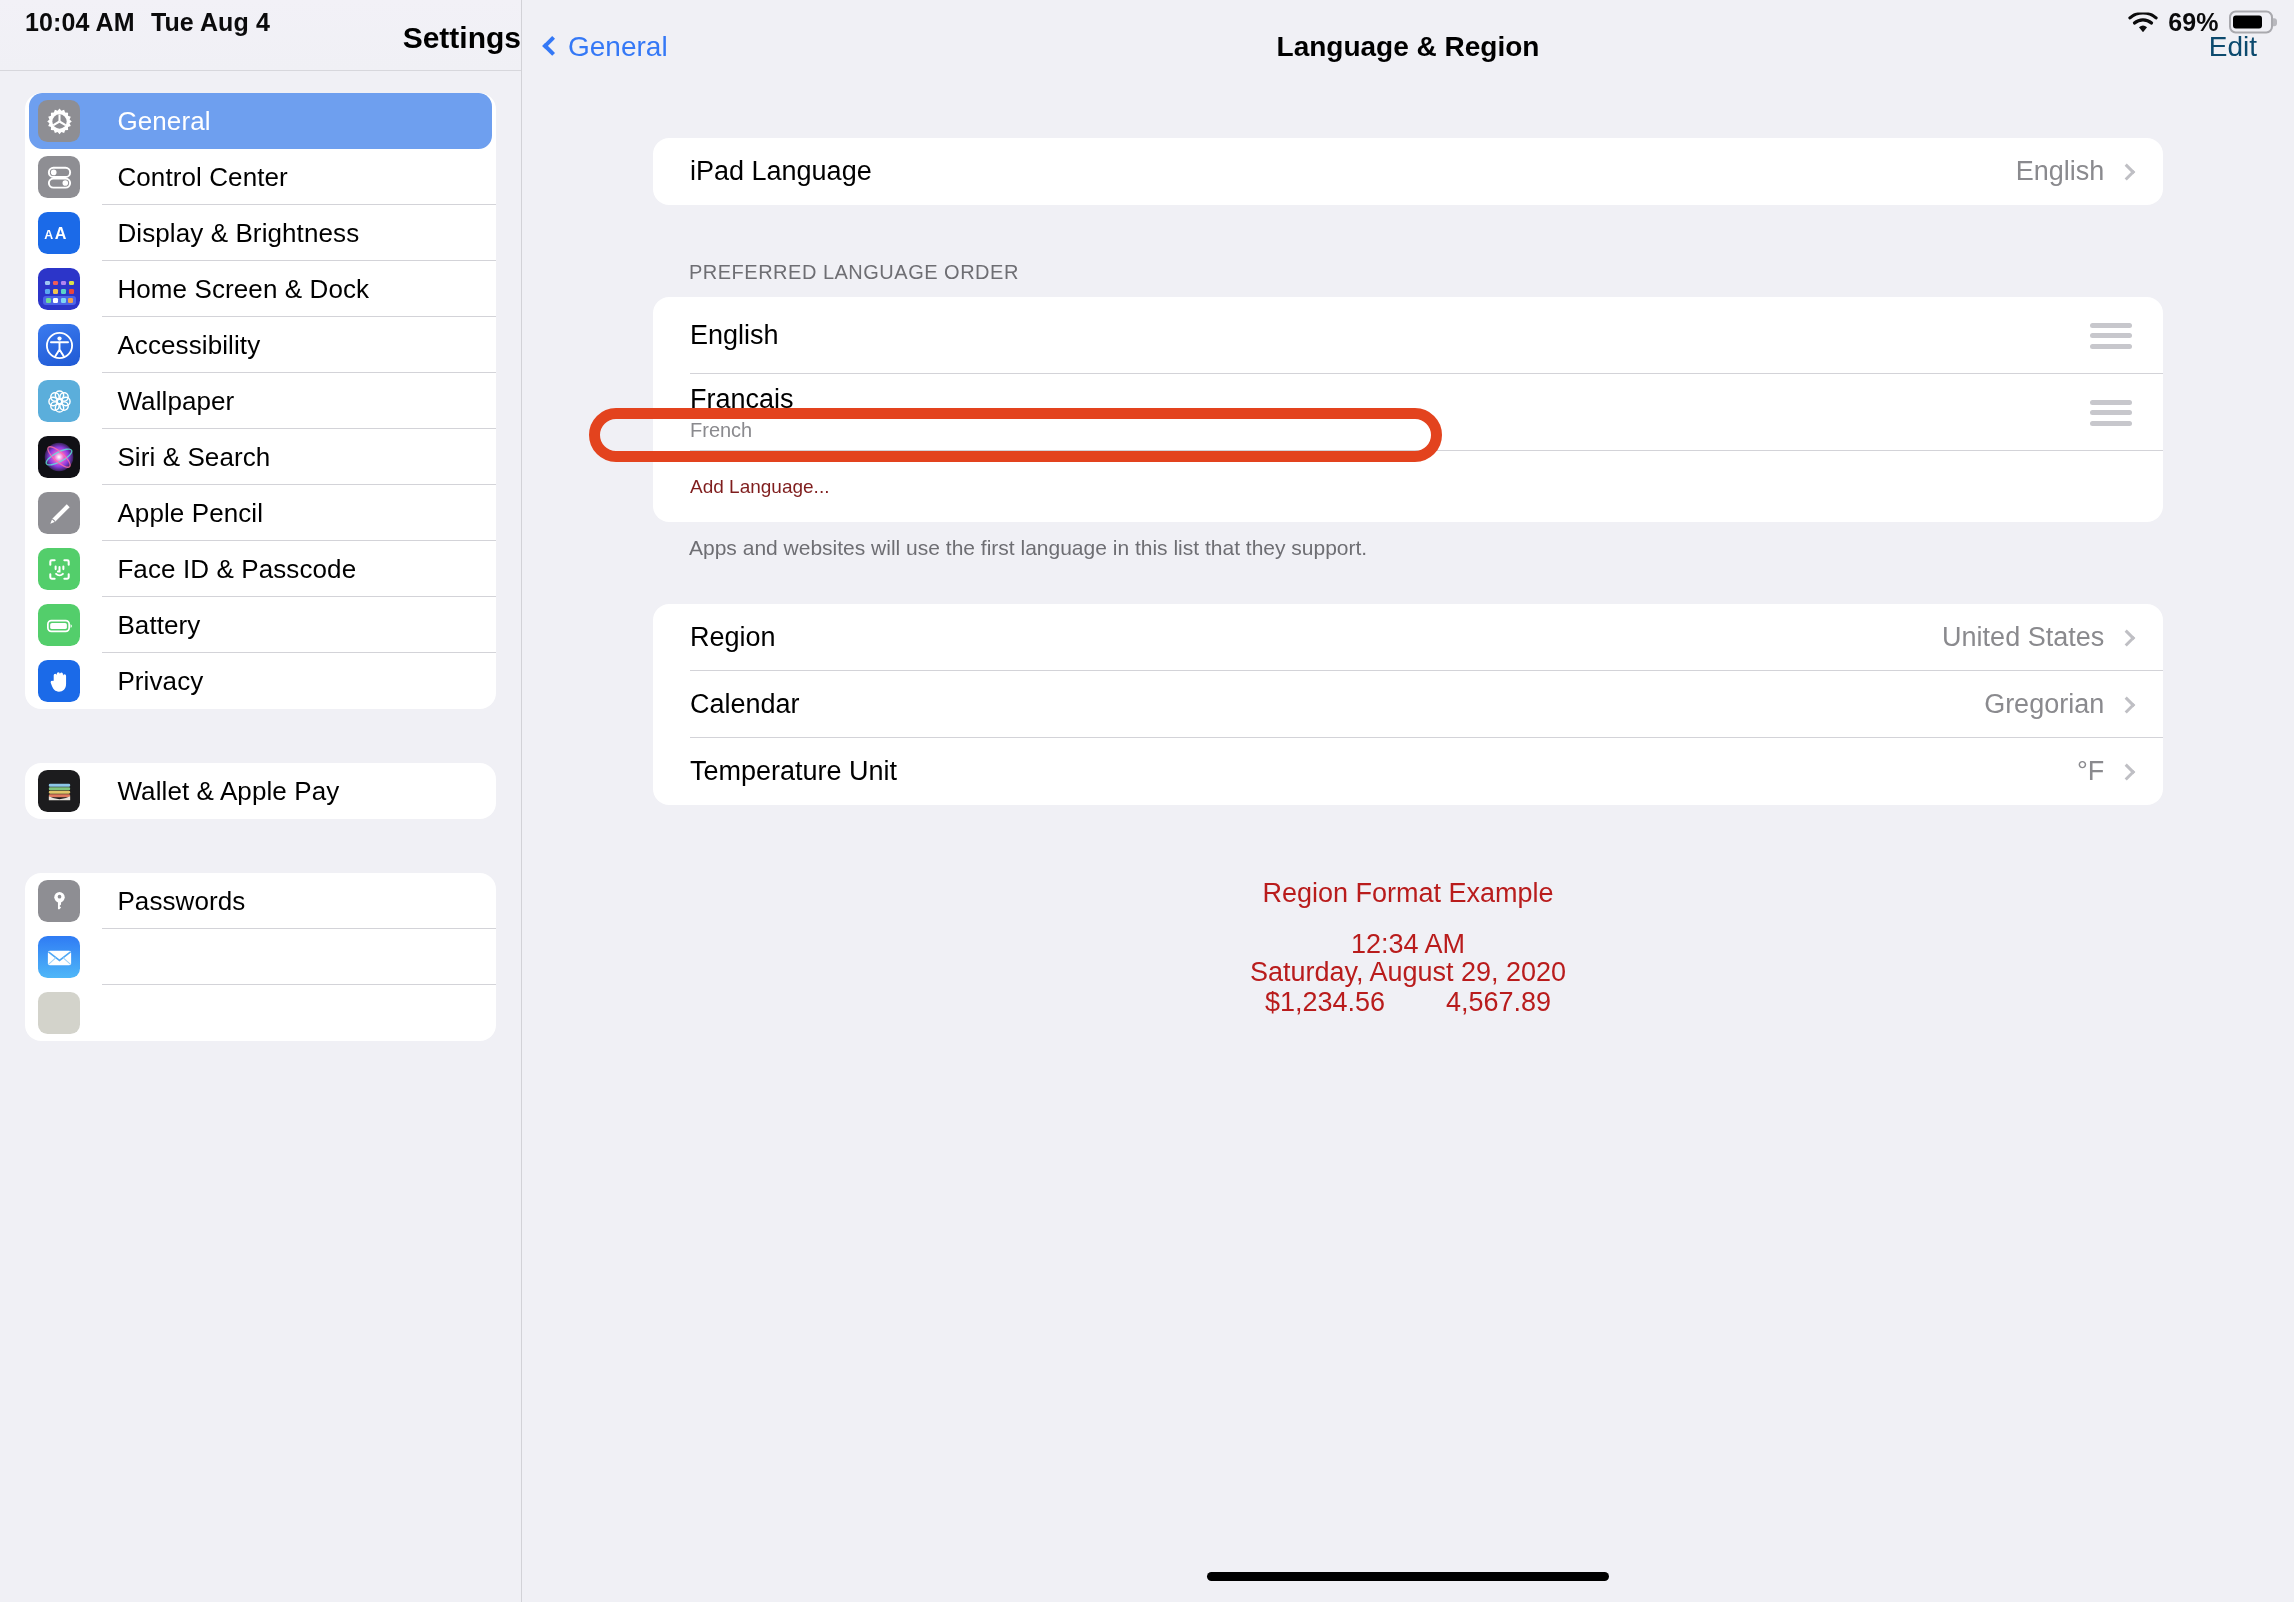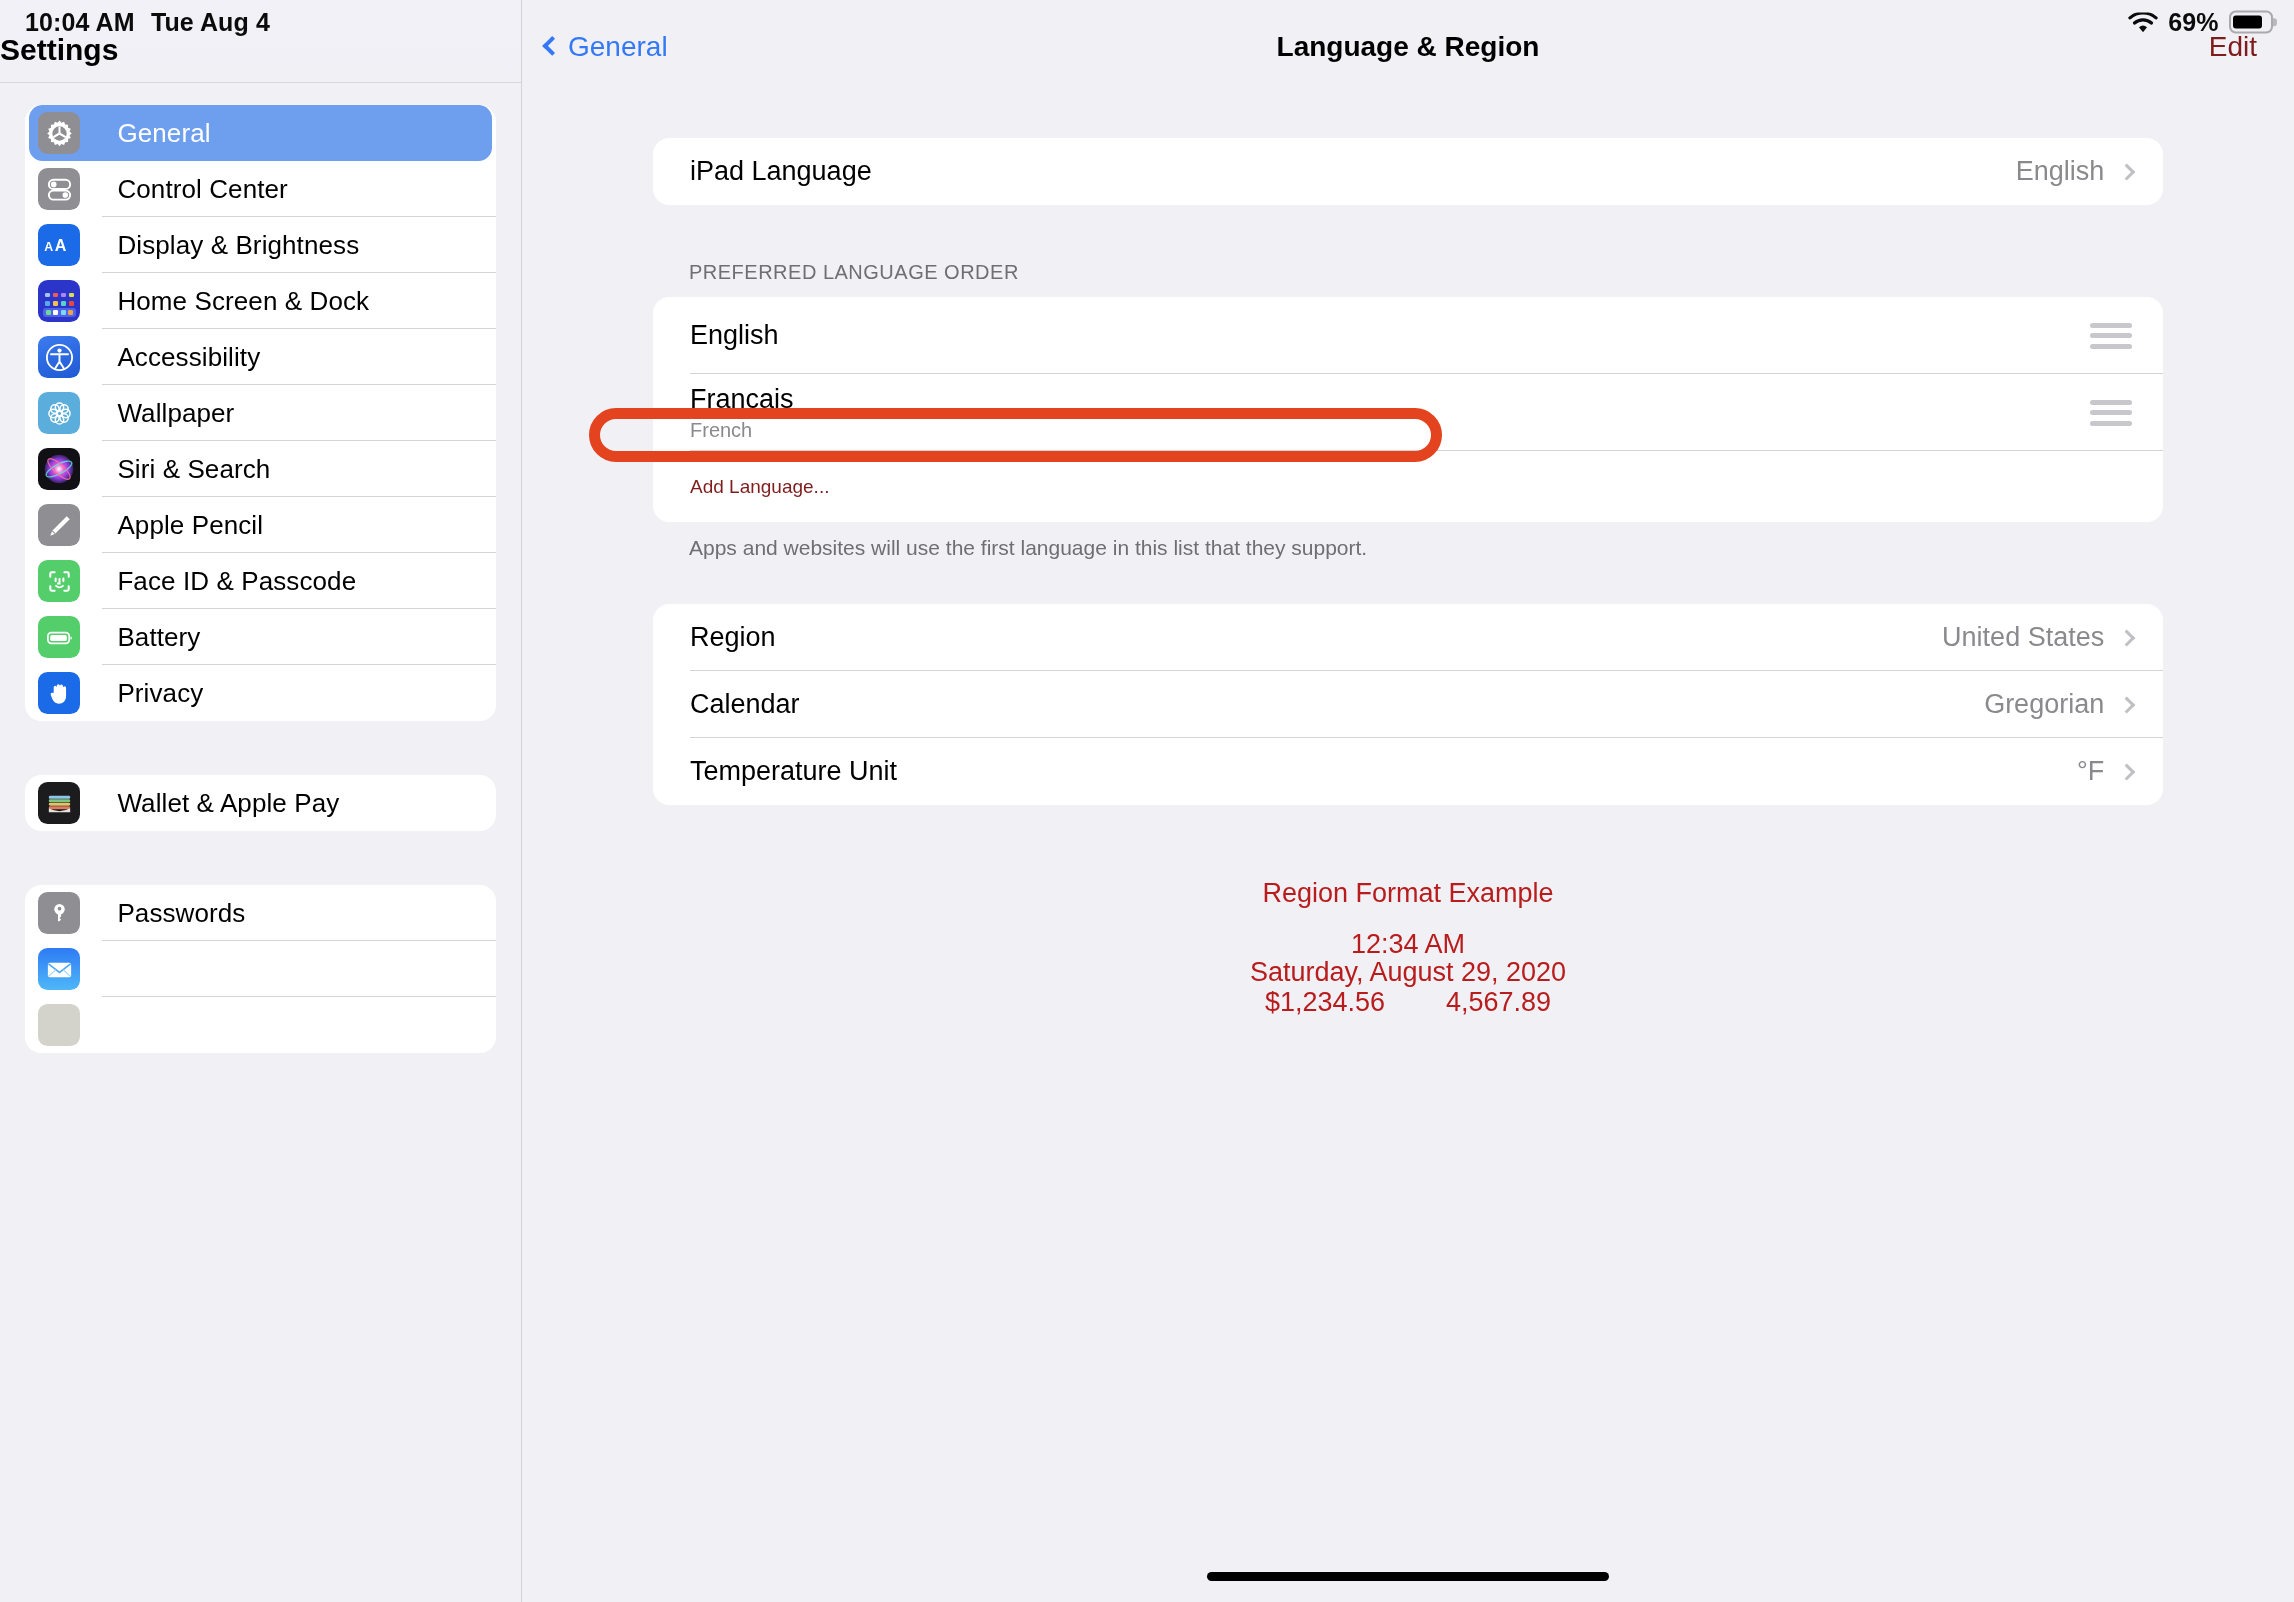"Settings" #sidebar-header { height: 83px -> 71px; justify-content: flex-start -> flex-end }
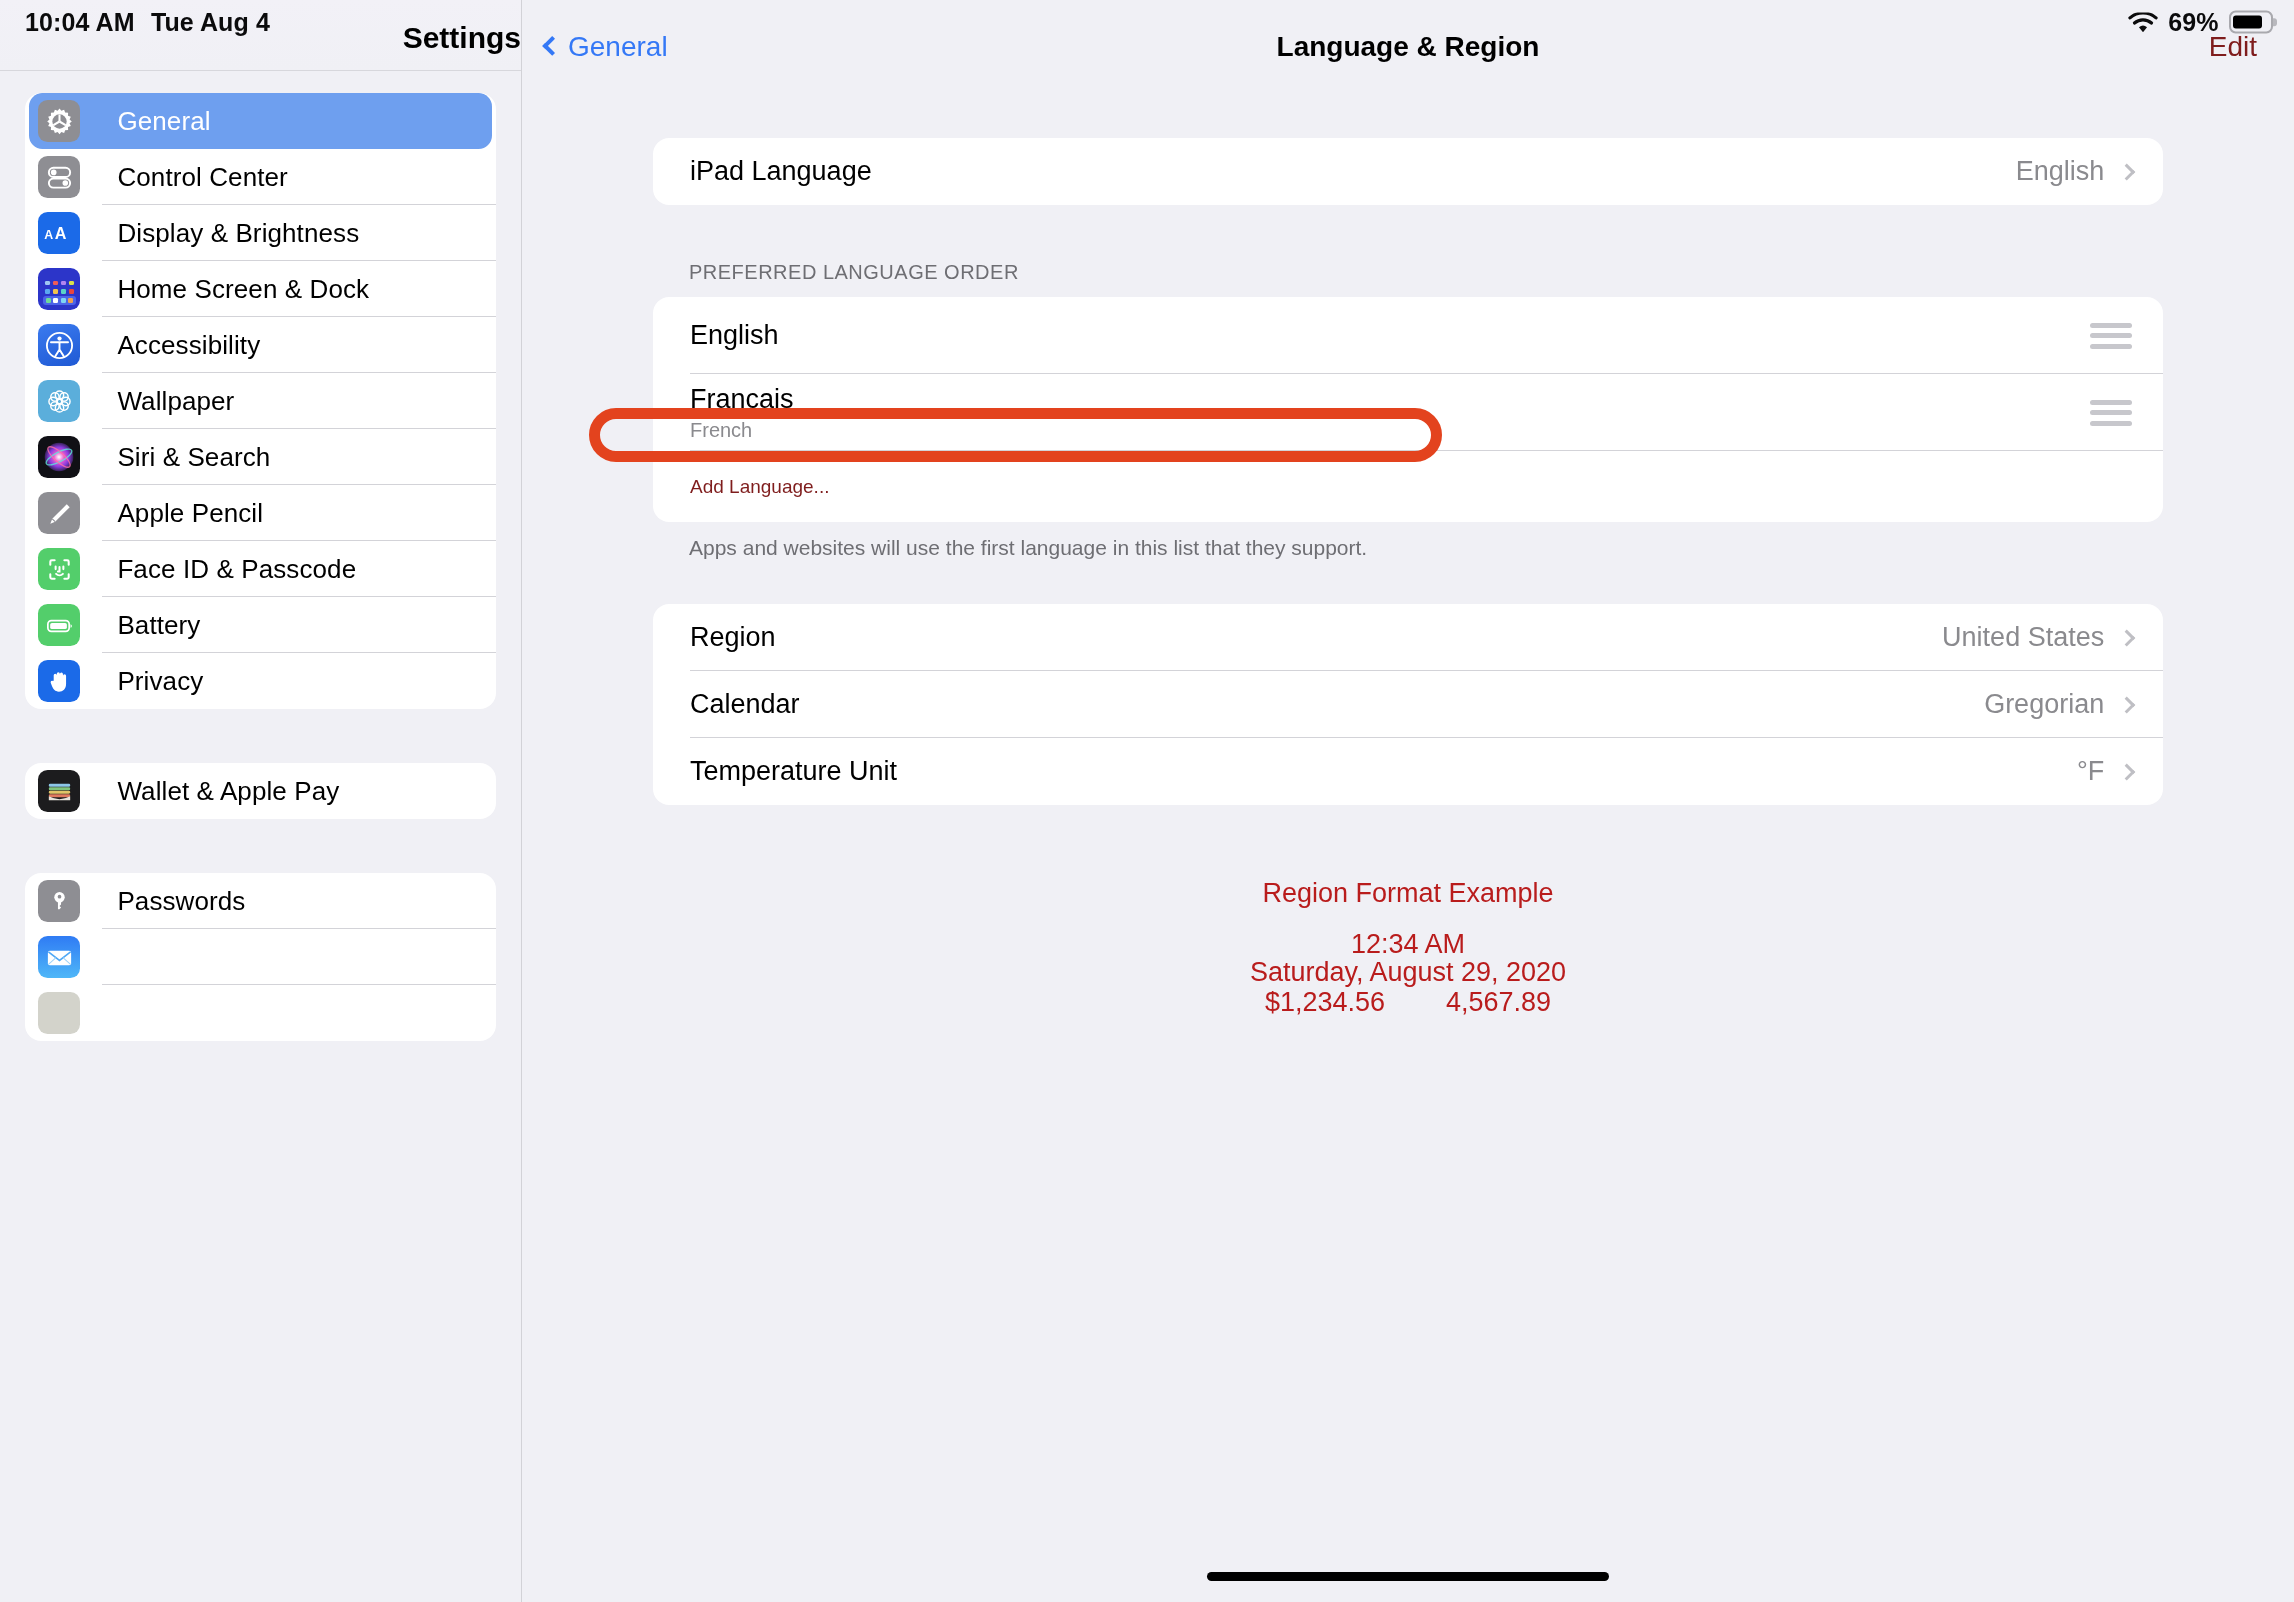"Edit" #nav-edit { color: #7f1d1d -> #0c4a6e }
